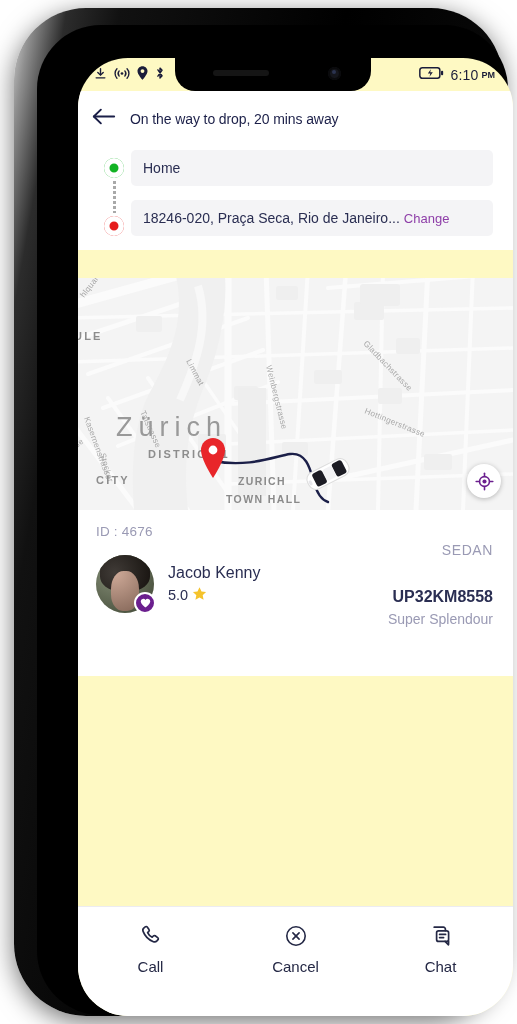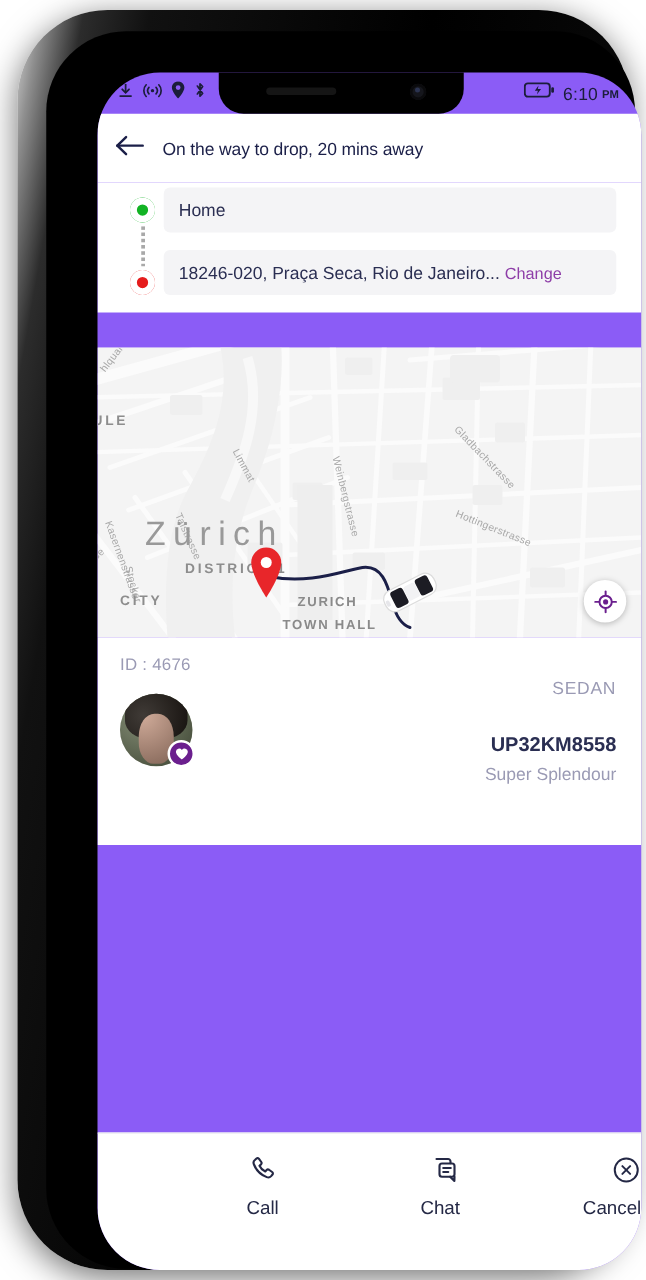"6:10" #screen { background: #8b5cf6 -> #fef9c3 }
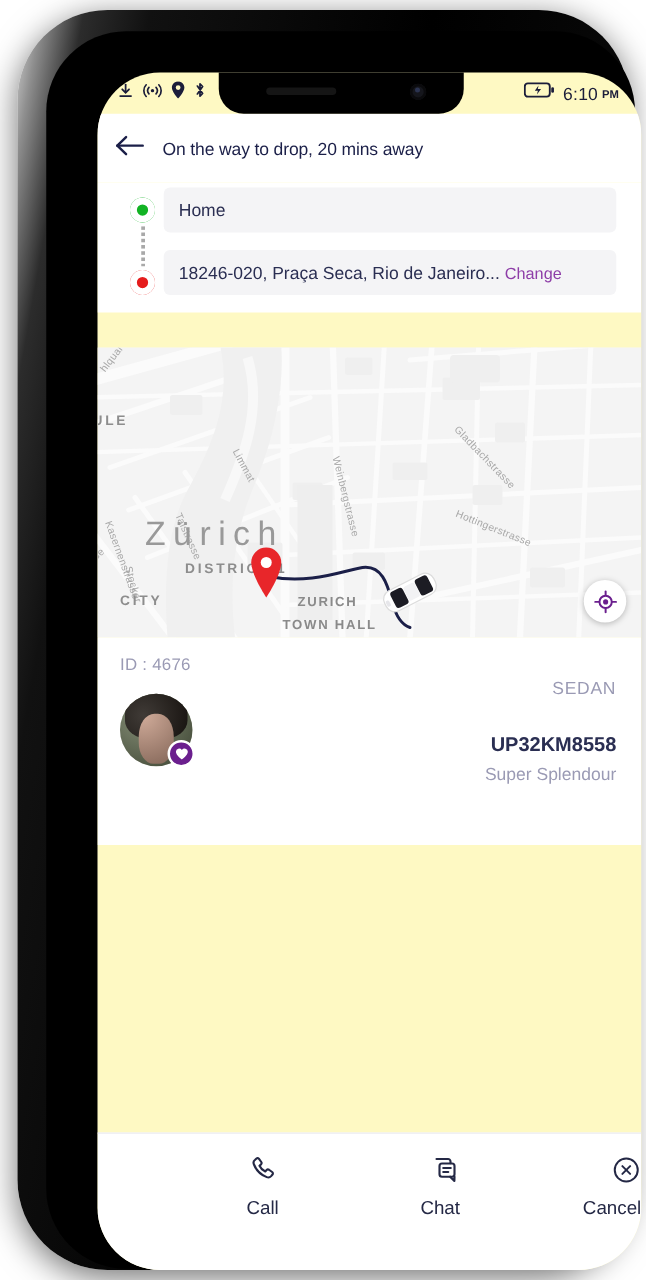"Jacob Kenny" div { html: none -> <div> <div>Jacob Kenny</div> <div> <span>5.0</span> <span> <svg> <path></path> </svg> </span> </div> </div> }
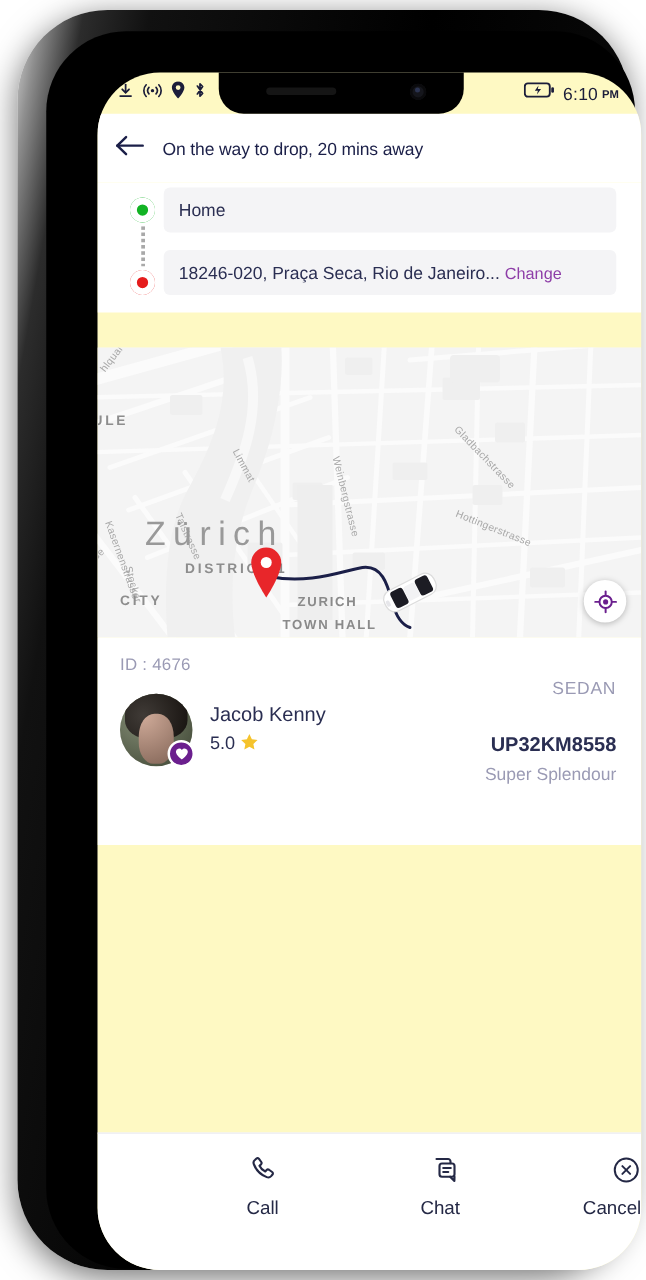"Call" .action-item { align-items: flex-end -> center }
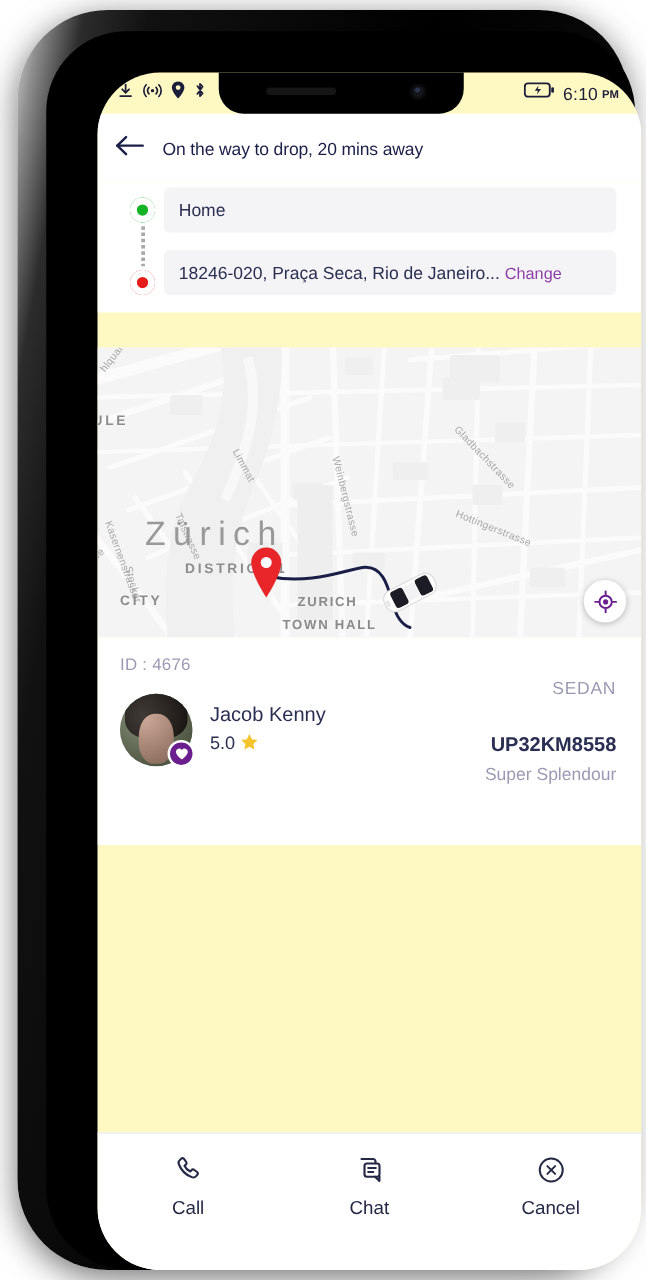"Chat" div.action-item { order: before "Cancel" -> after "Cancel" }
